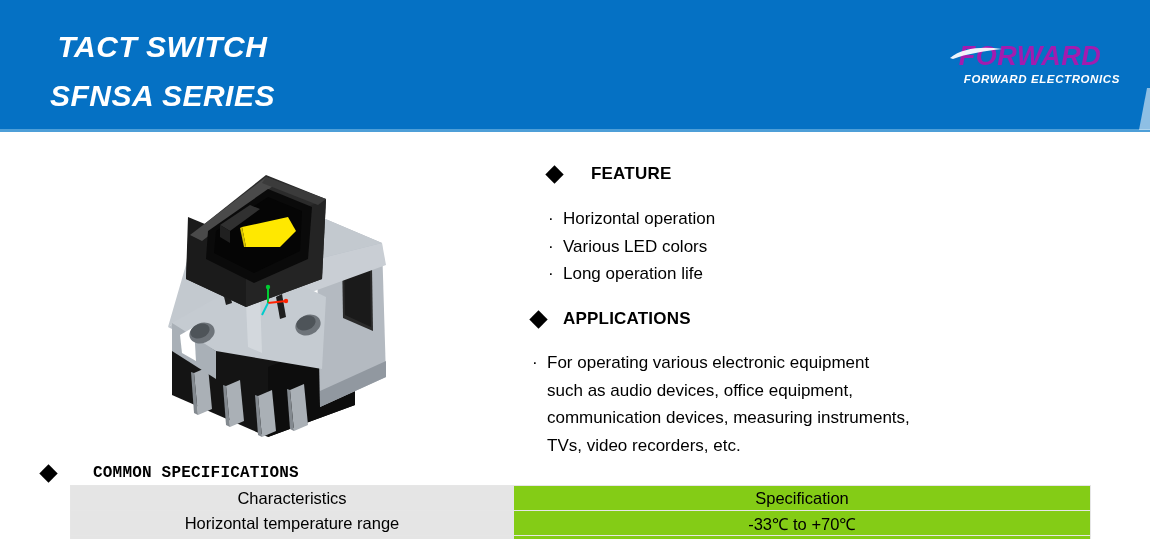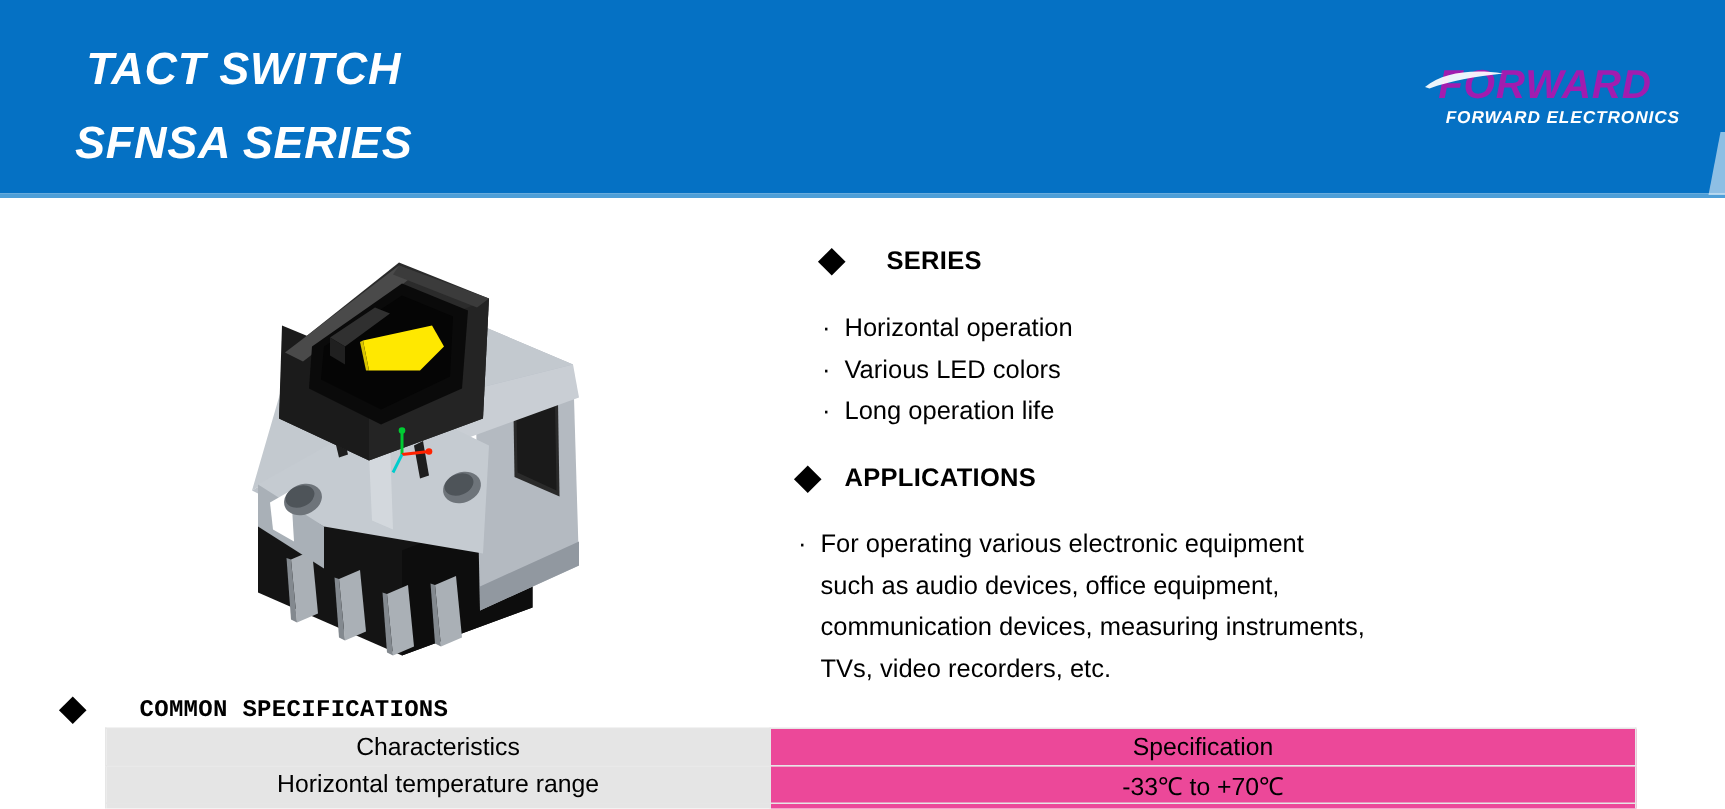"SERIES" span.section-head-label { text: SERIES -> FEATURE }
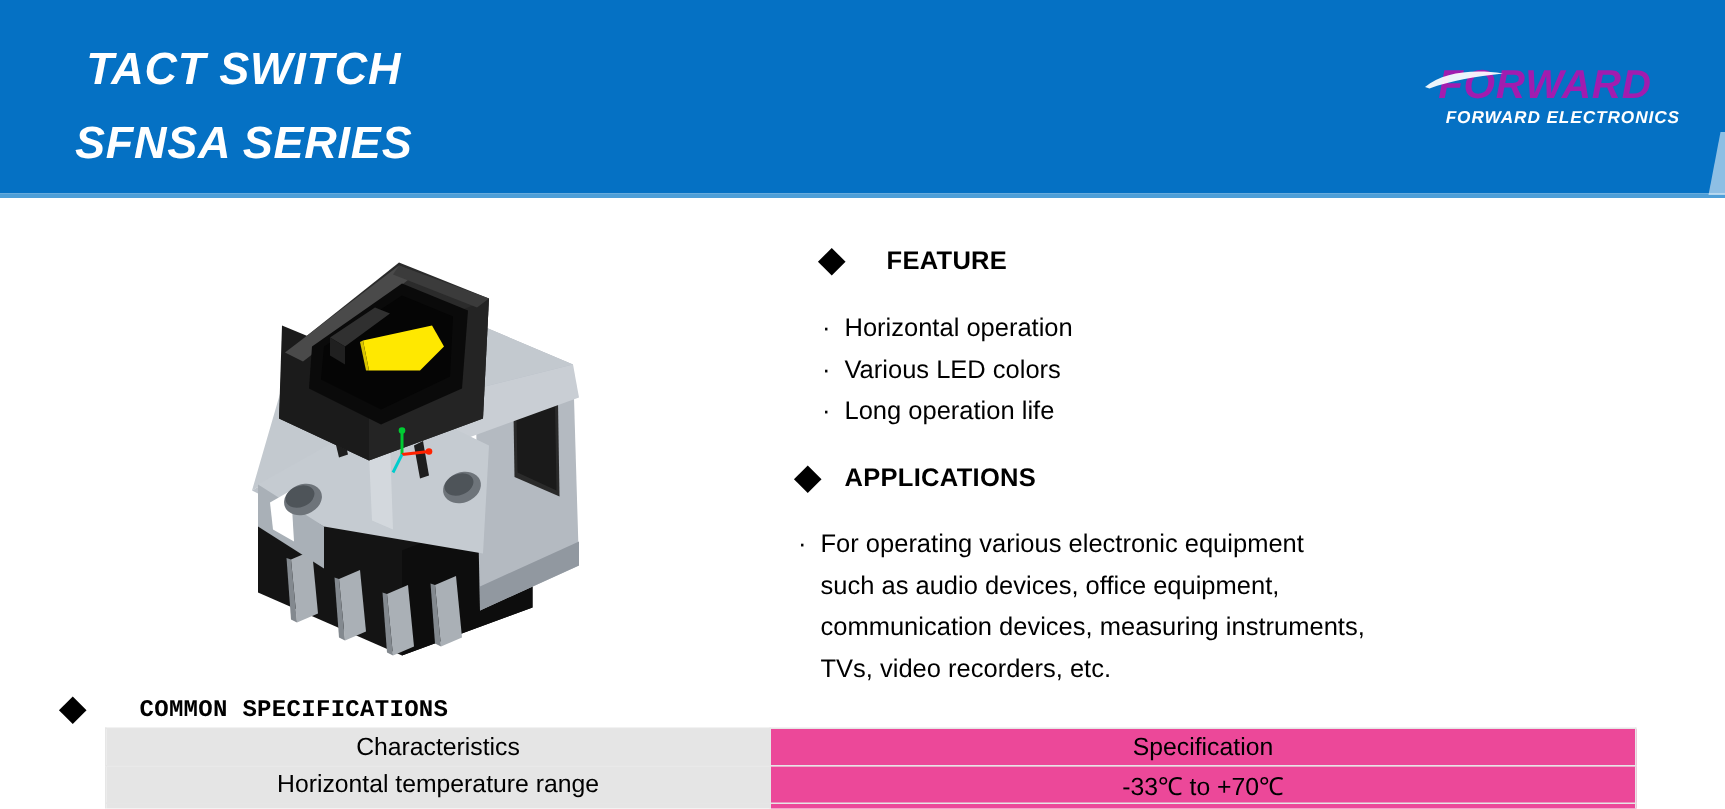"Specification" #specs-table td.spec-col { background: #ec4899 -> #84cc16 }
